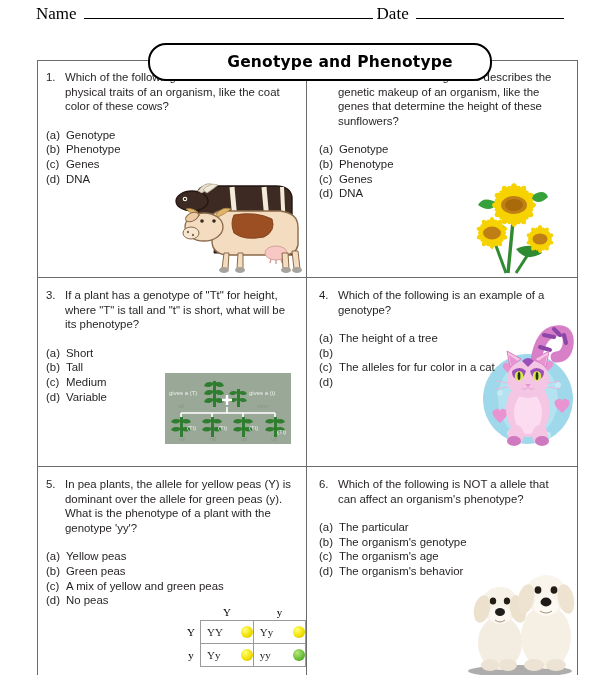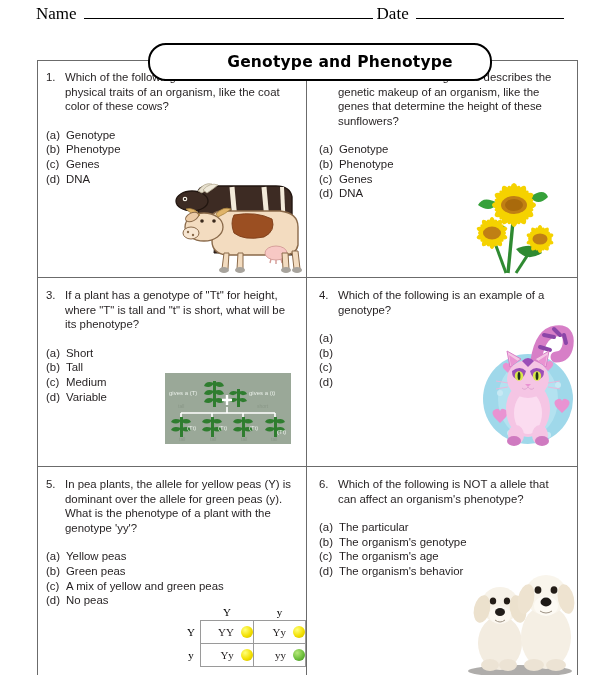"The height of a tree" span.opt-val { html: none -> <span>The height of a tree</span> }
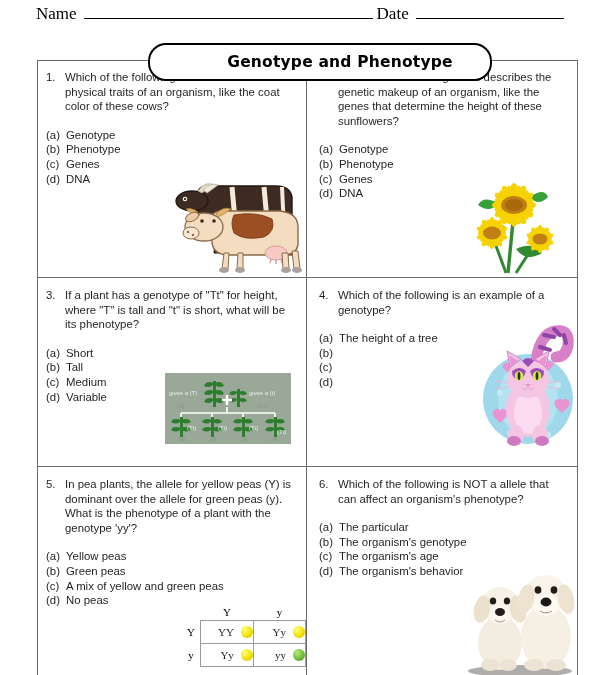"The alleles for fur color" span.opt-val { html: none -> <span>The alleles for fur color in a cat</span> }
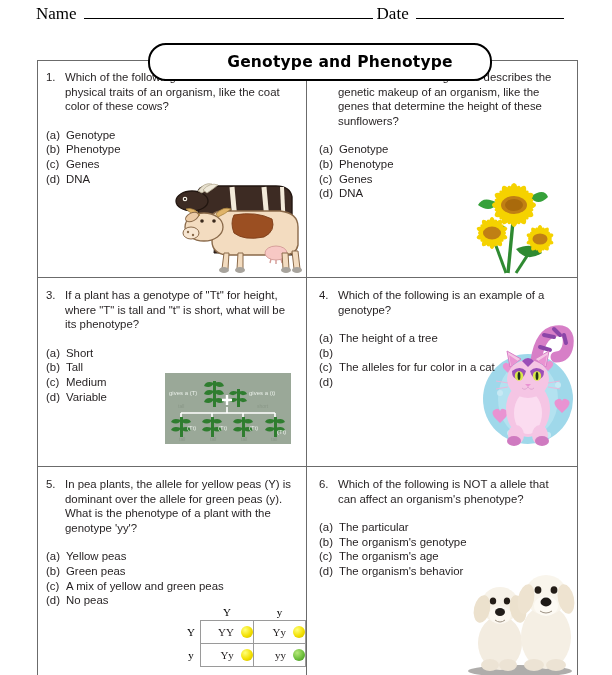"YY" .pcell { justify-content: flex-end -> space-between }
